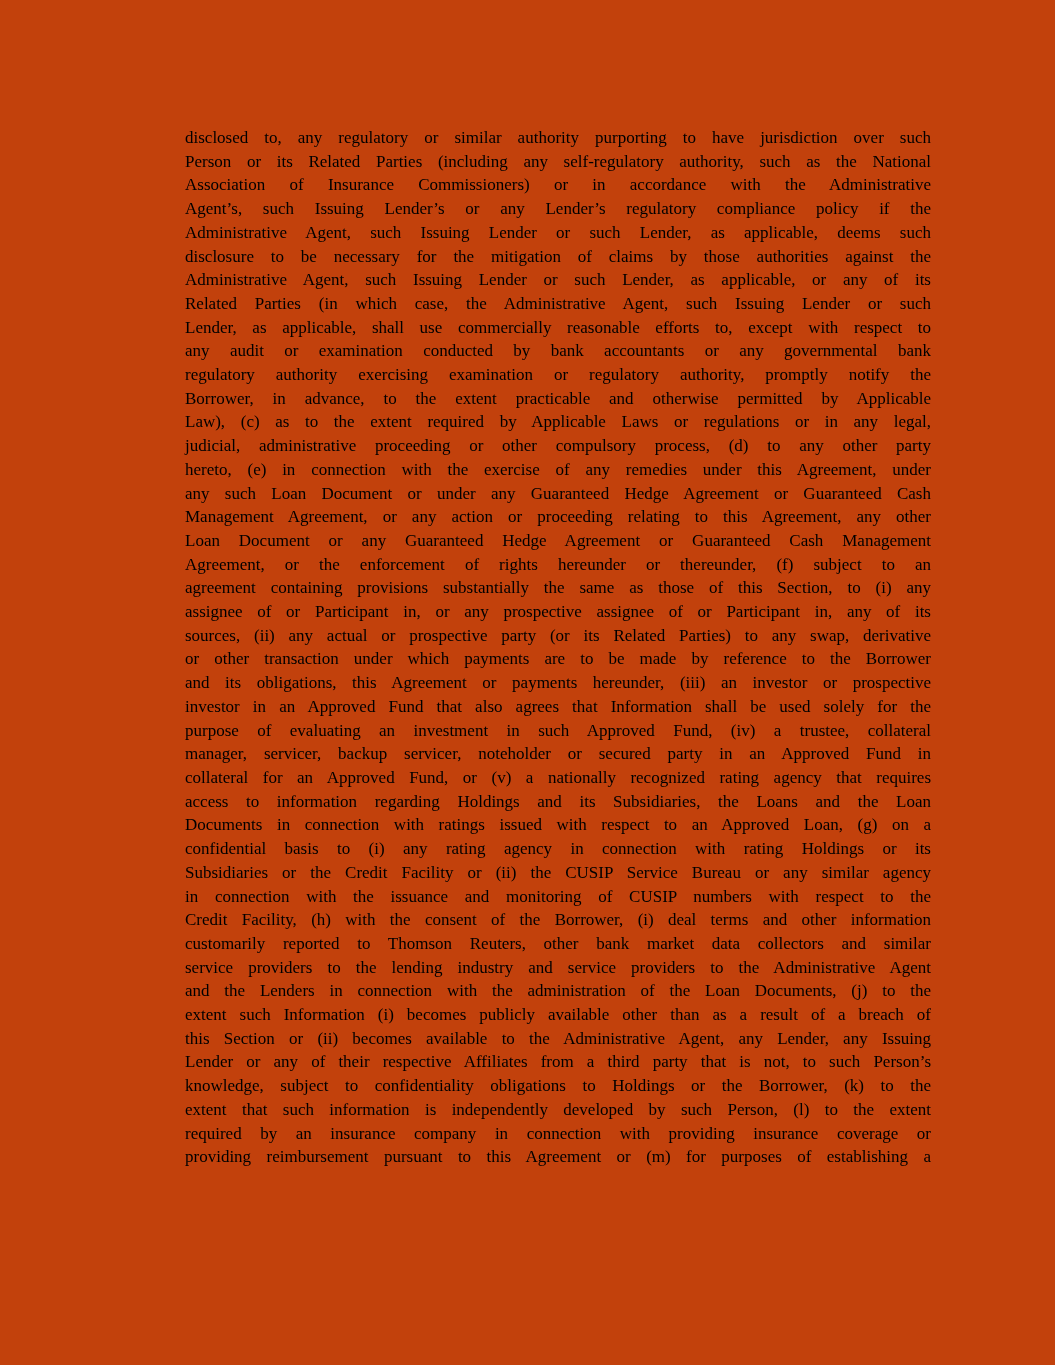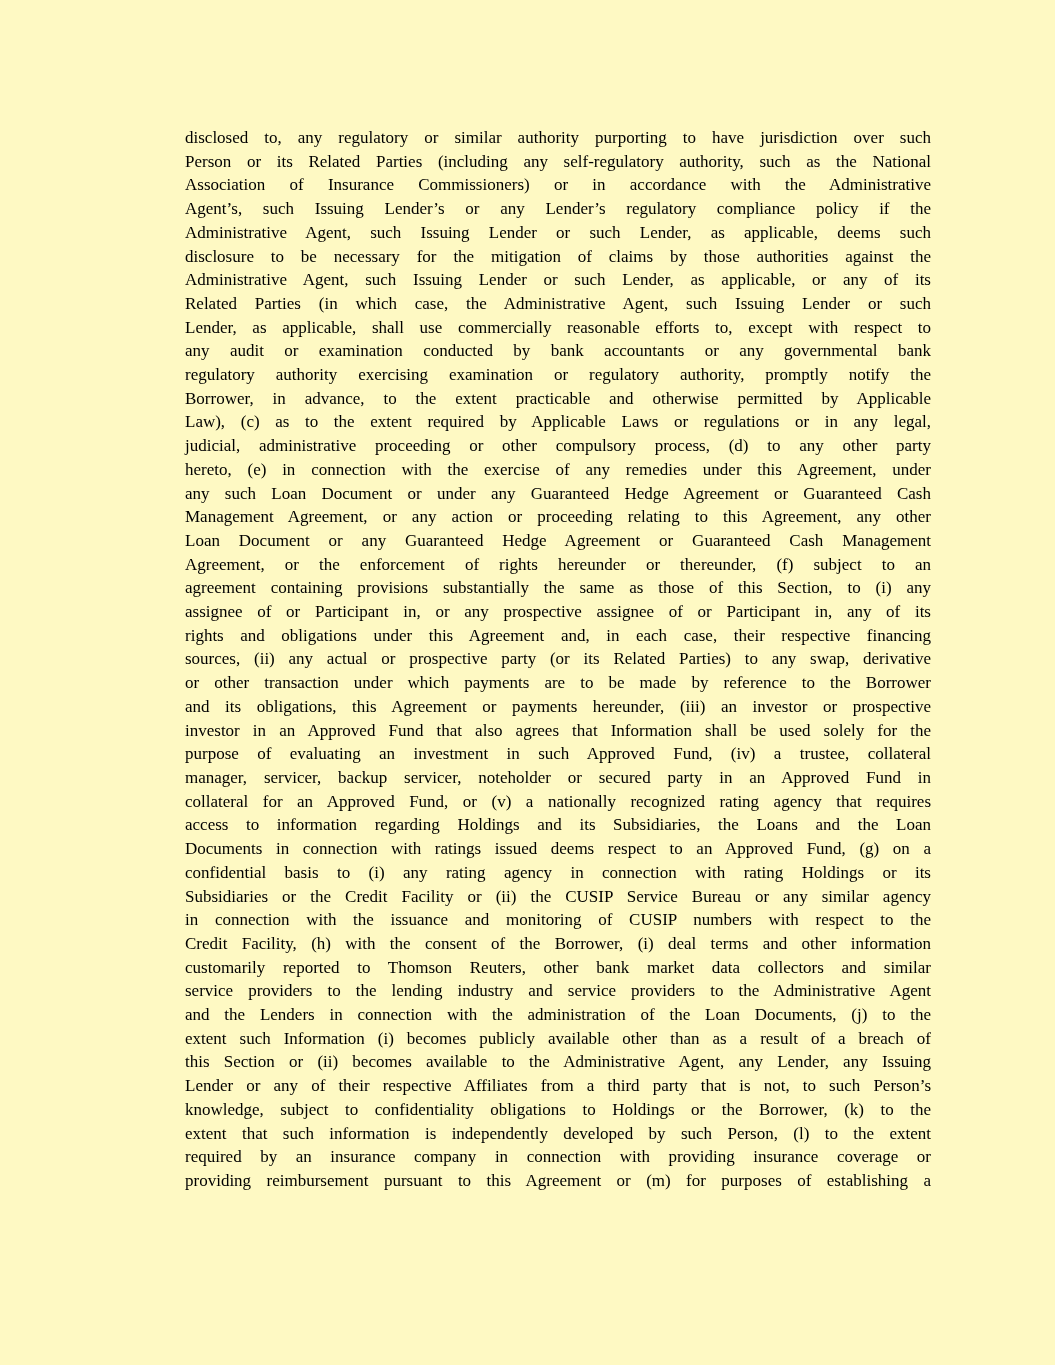"disclosed to, any regulatory or" .page { background: #fef9c3 -> #c2410c }
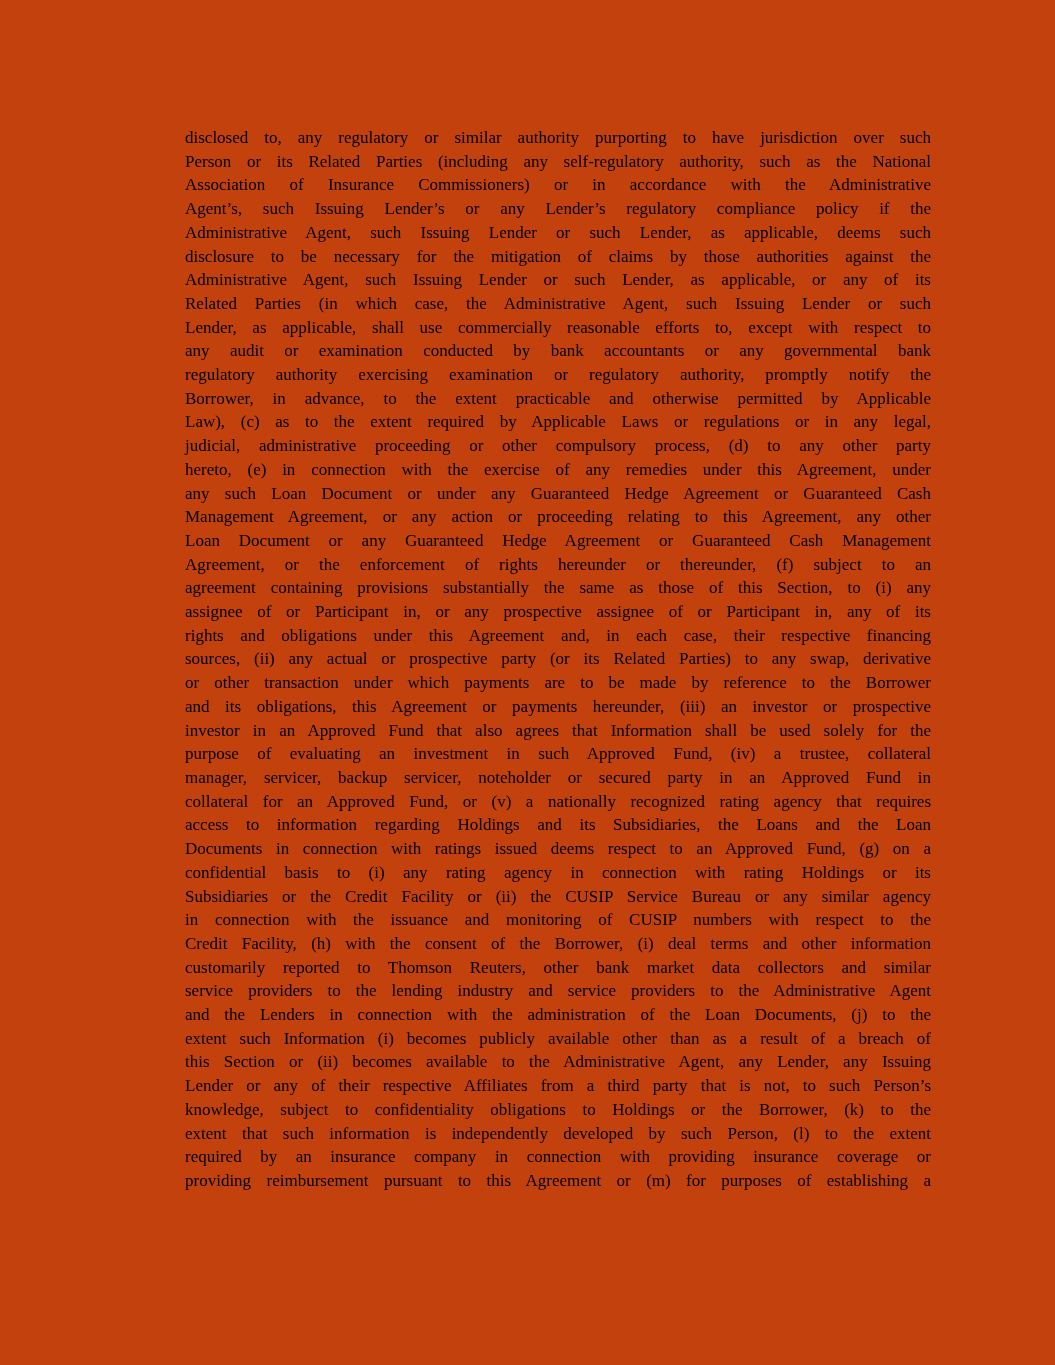"rights and obligations under this" div.line { html: <div>rights and obligations under this Agreement and, in each case, their respective financing</div> -> none }
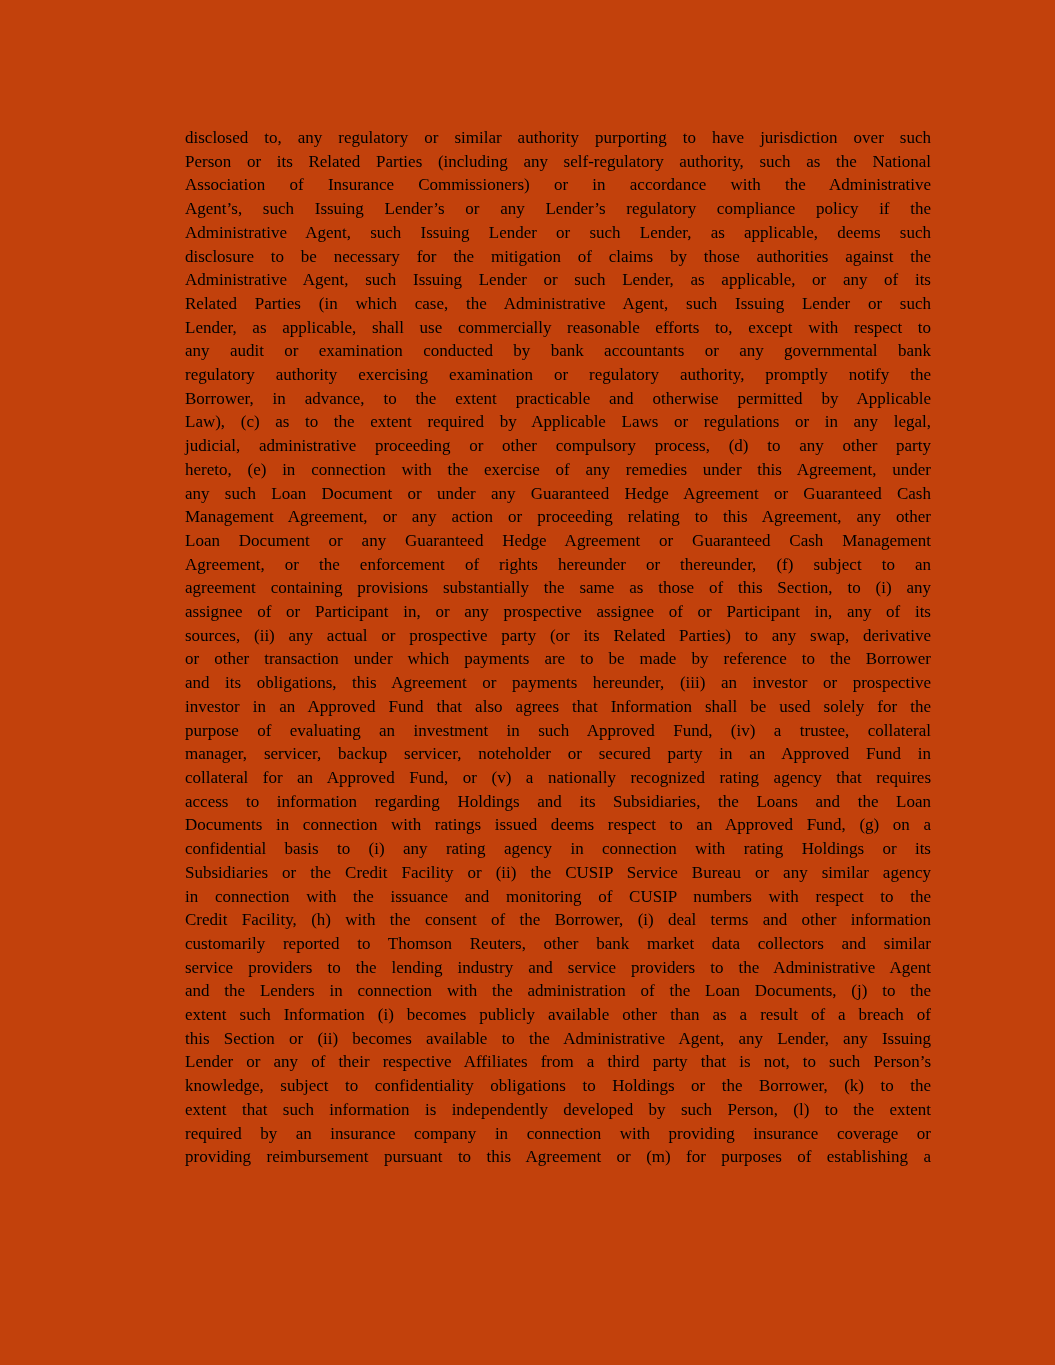"Documents in connection with ratings" div.line { text: deems respect to an Approved Fund -> with respect to an Approved Loan }
